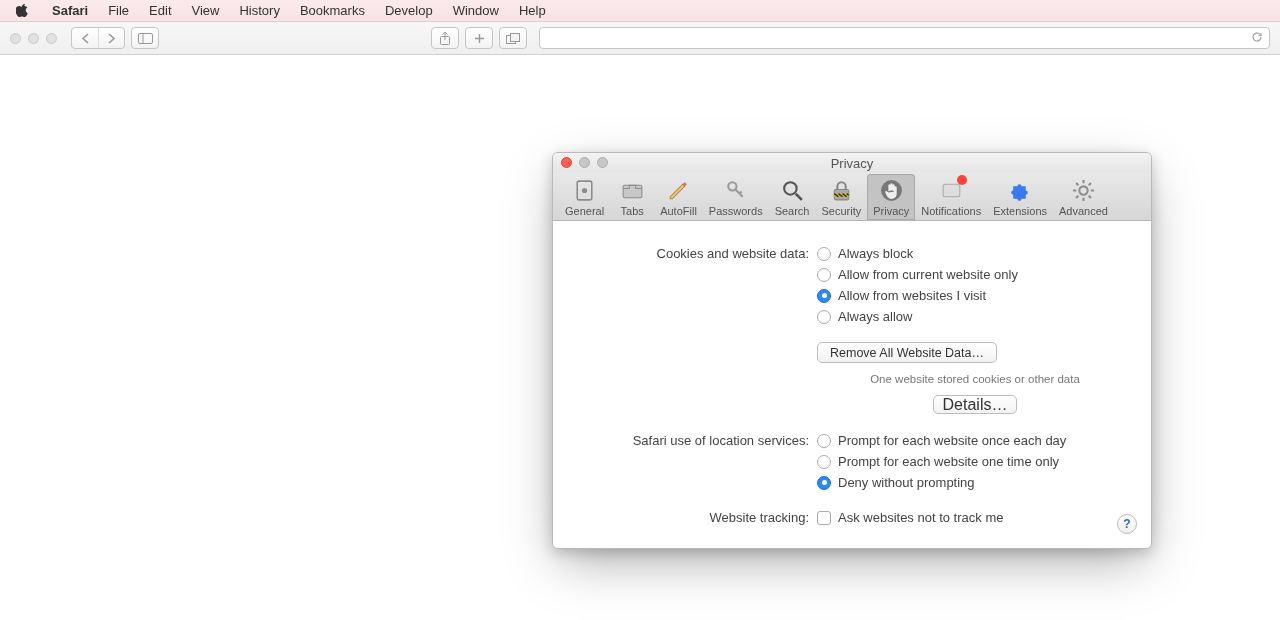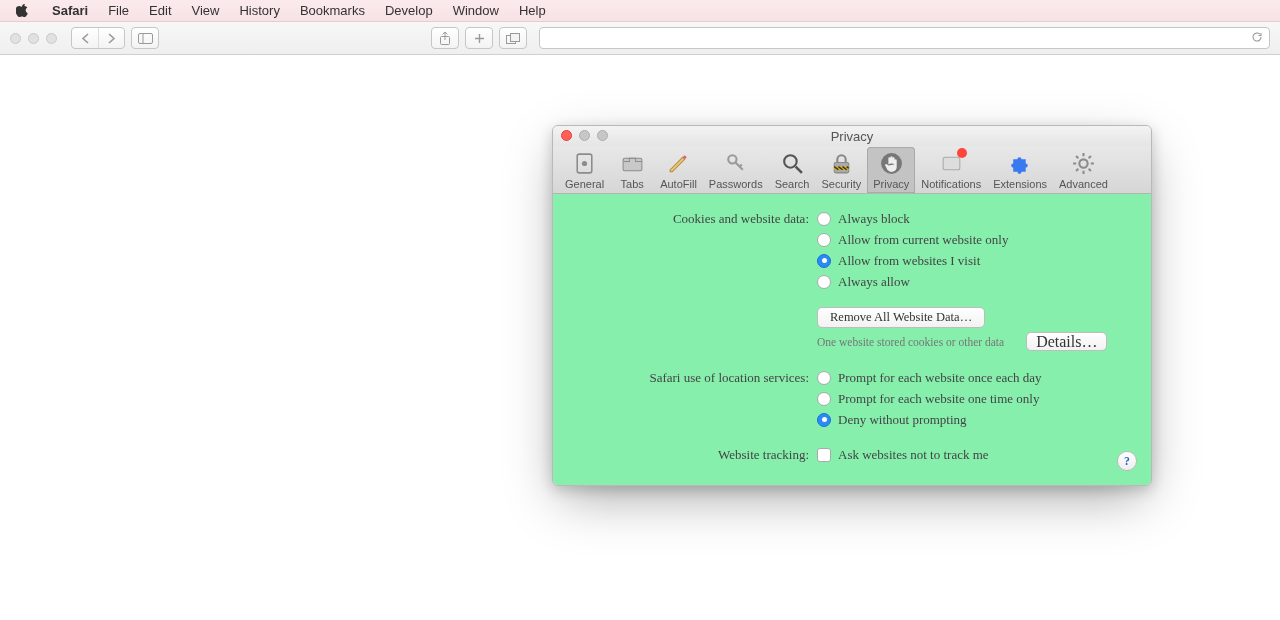"Privacy" .prefs { top: 125px -> 152px }
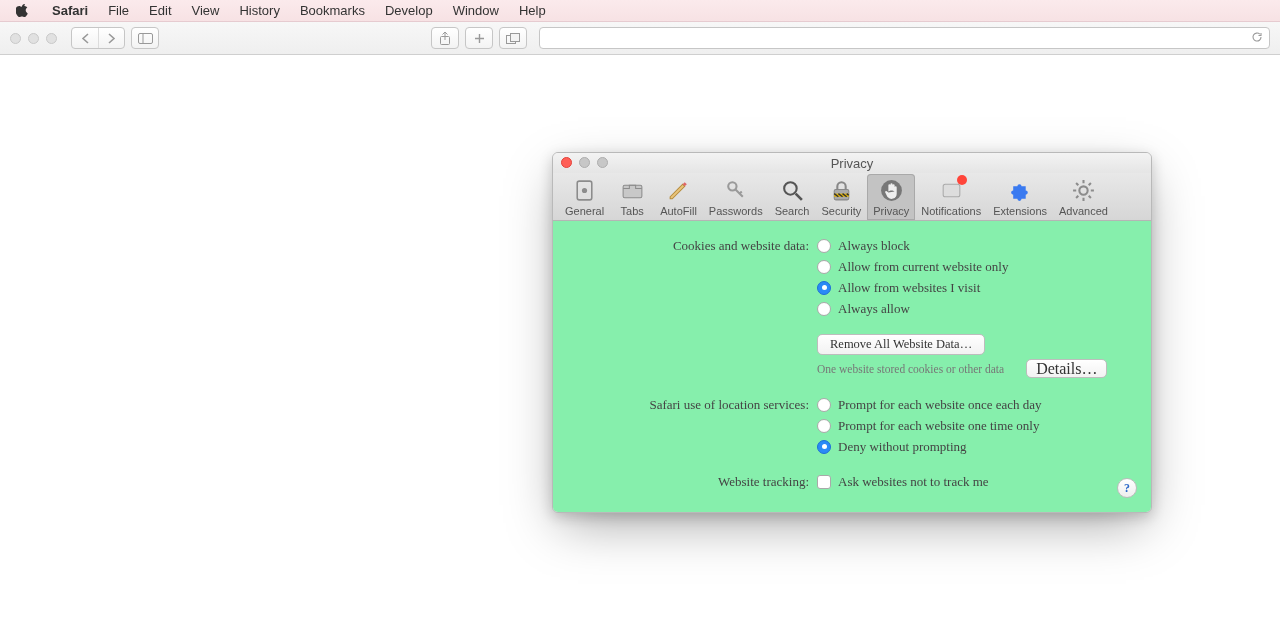"Cookies and website data:" .prefs-body { background: #86efac -> #ffffff; font-family: Liberation Serif, serif -> none; padding: 16px 18px 22px -> 24px 18px 22px }
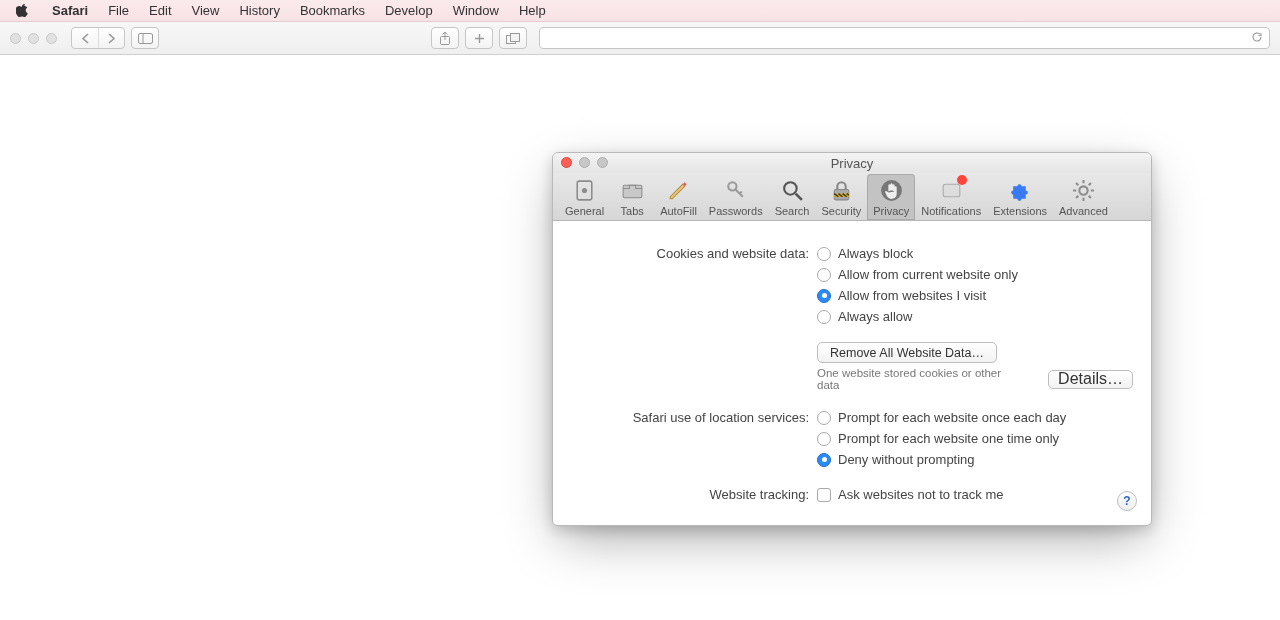"One website stored cookies or" .sub-row { flex-direction: none -> column; gap: 22px -> 10px; margin-top: 0 -> 6px }
